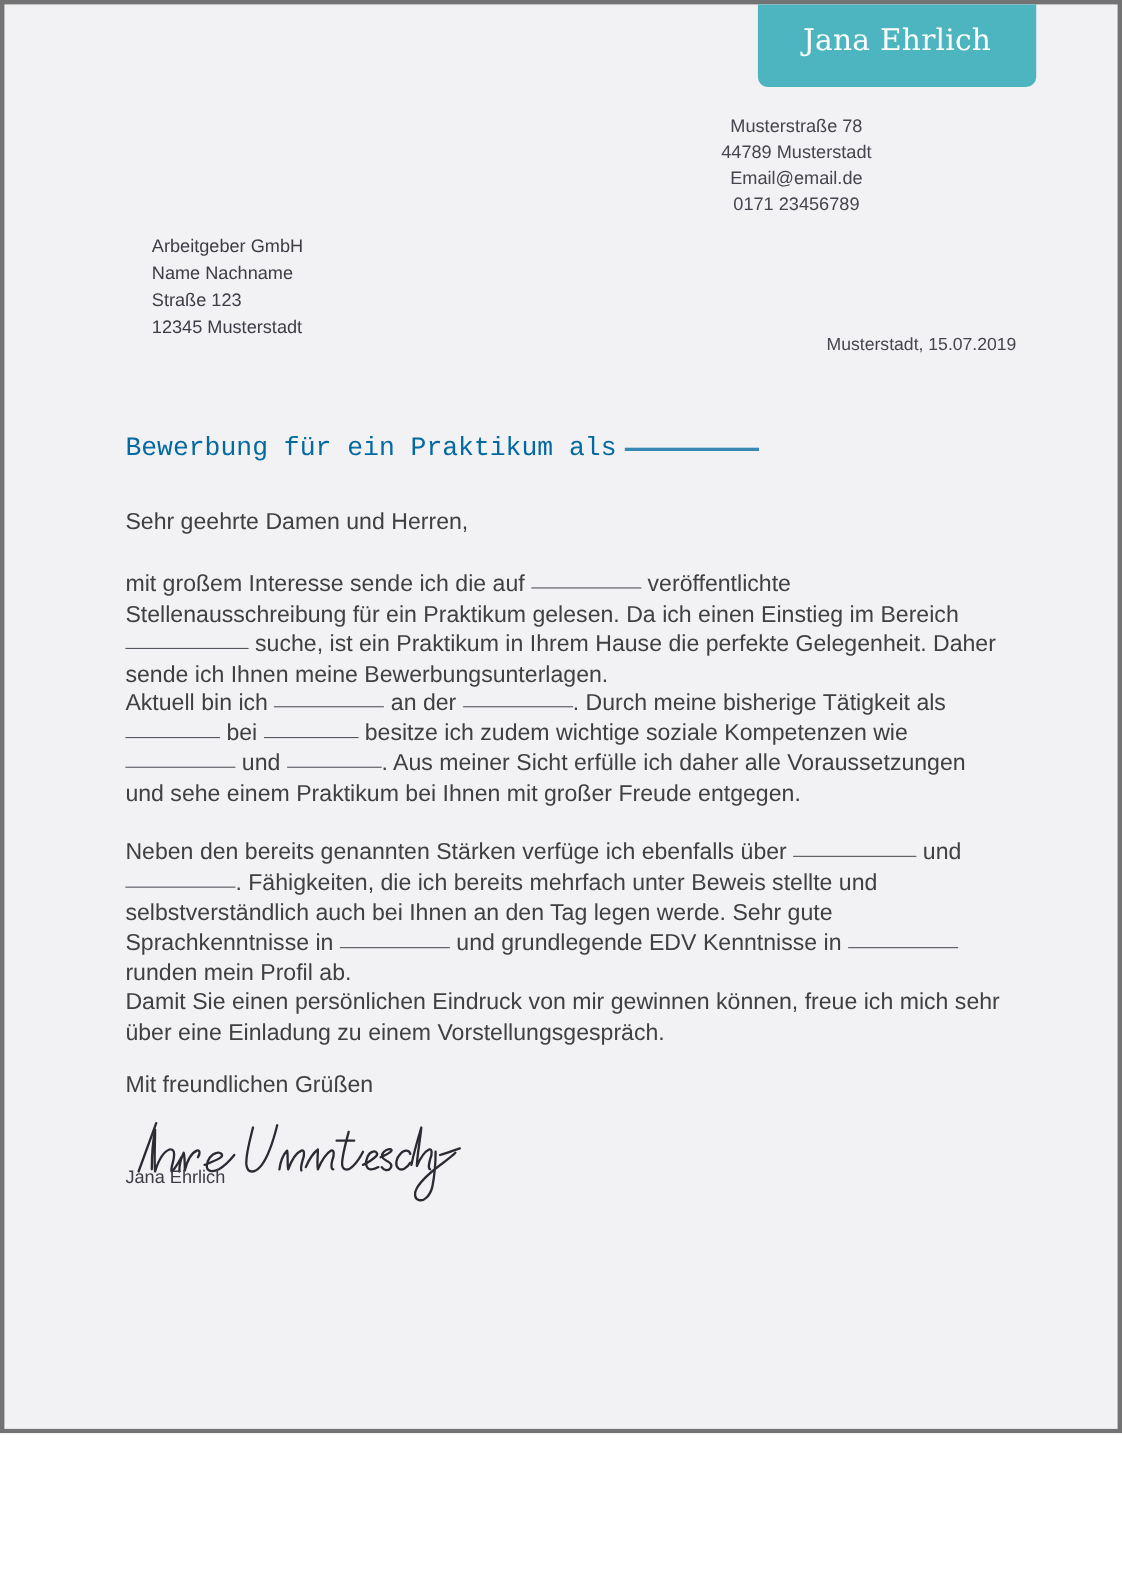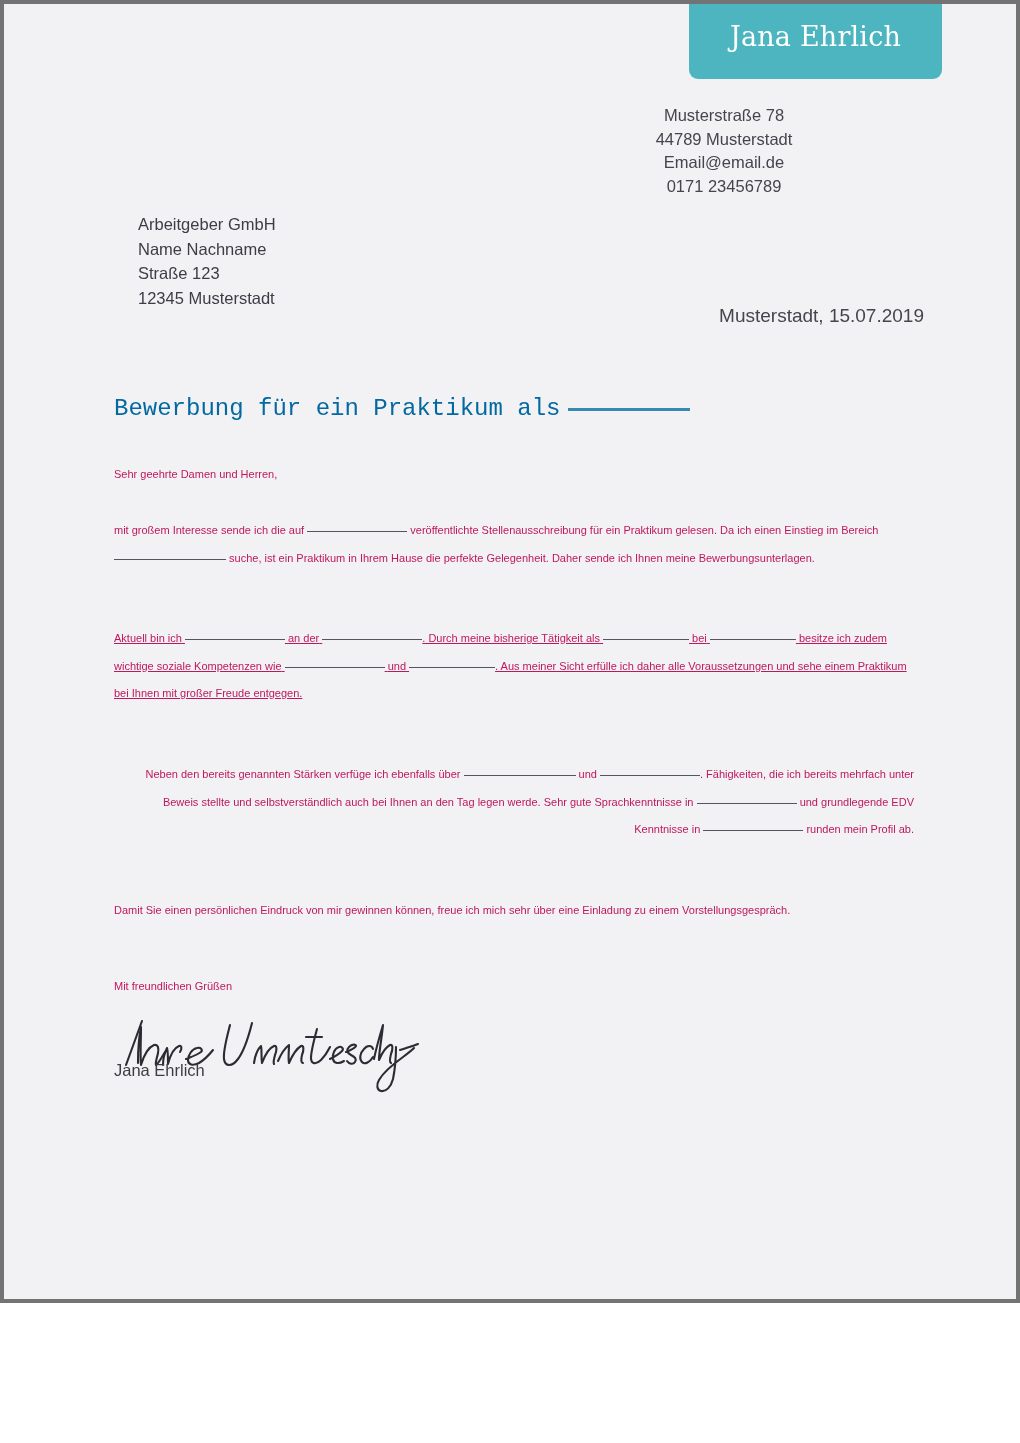"Musterstadt, 15.07.2019" .date-line { font-size: 19px -> 16px }
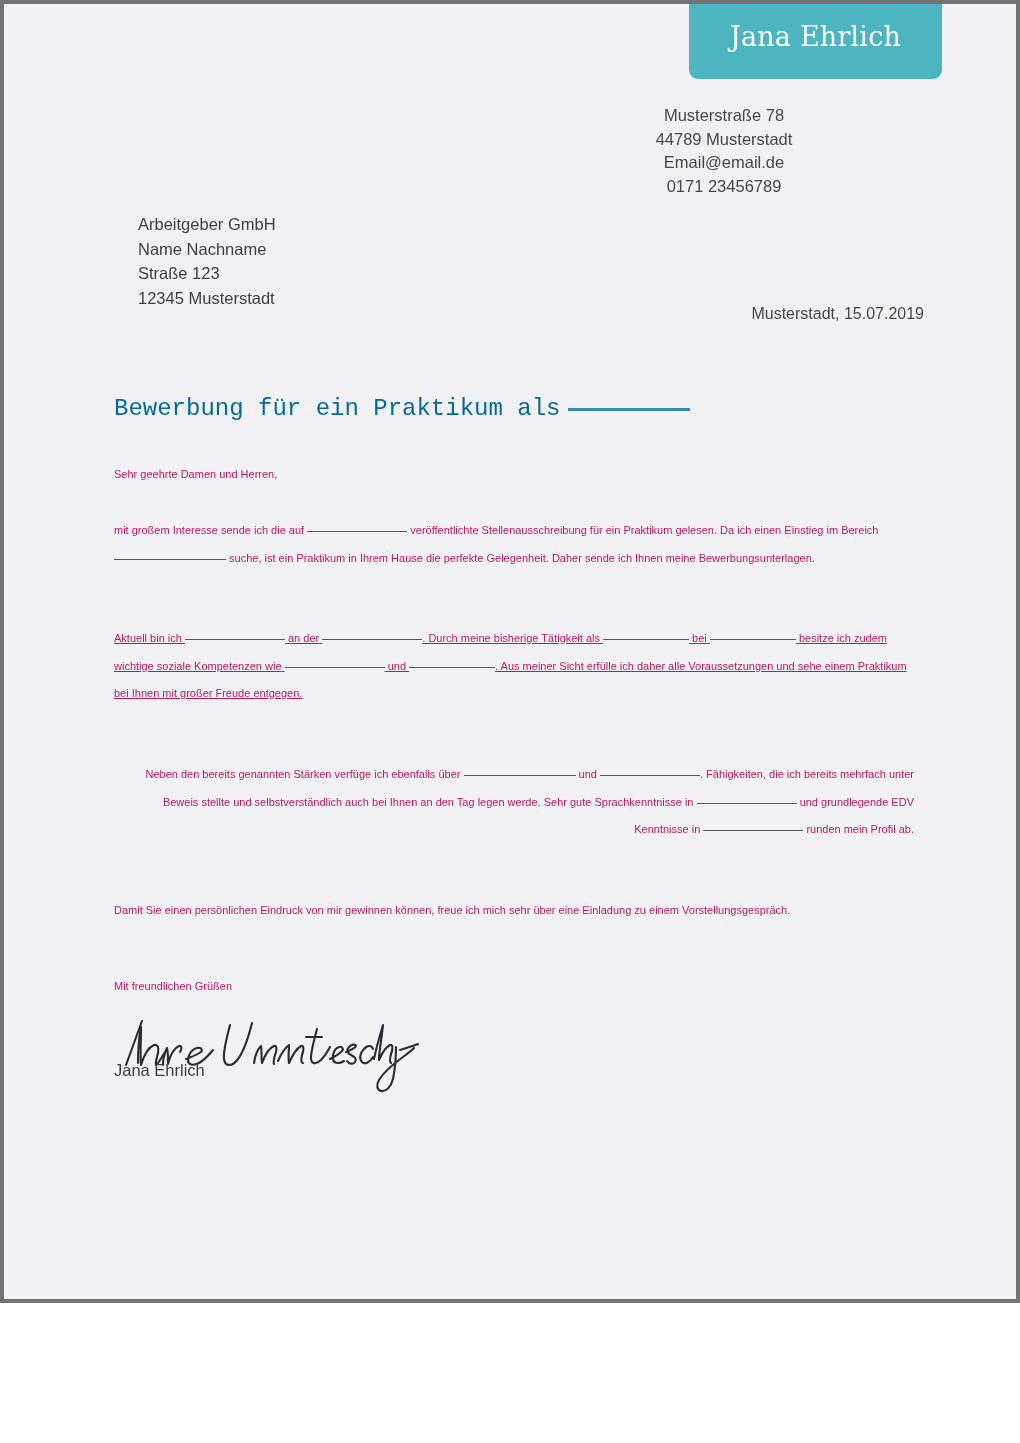"Sehr geehrte Damen und Herren," .body-text { color: #be185d -> #404040; font-size: 11px -> 21px }
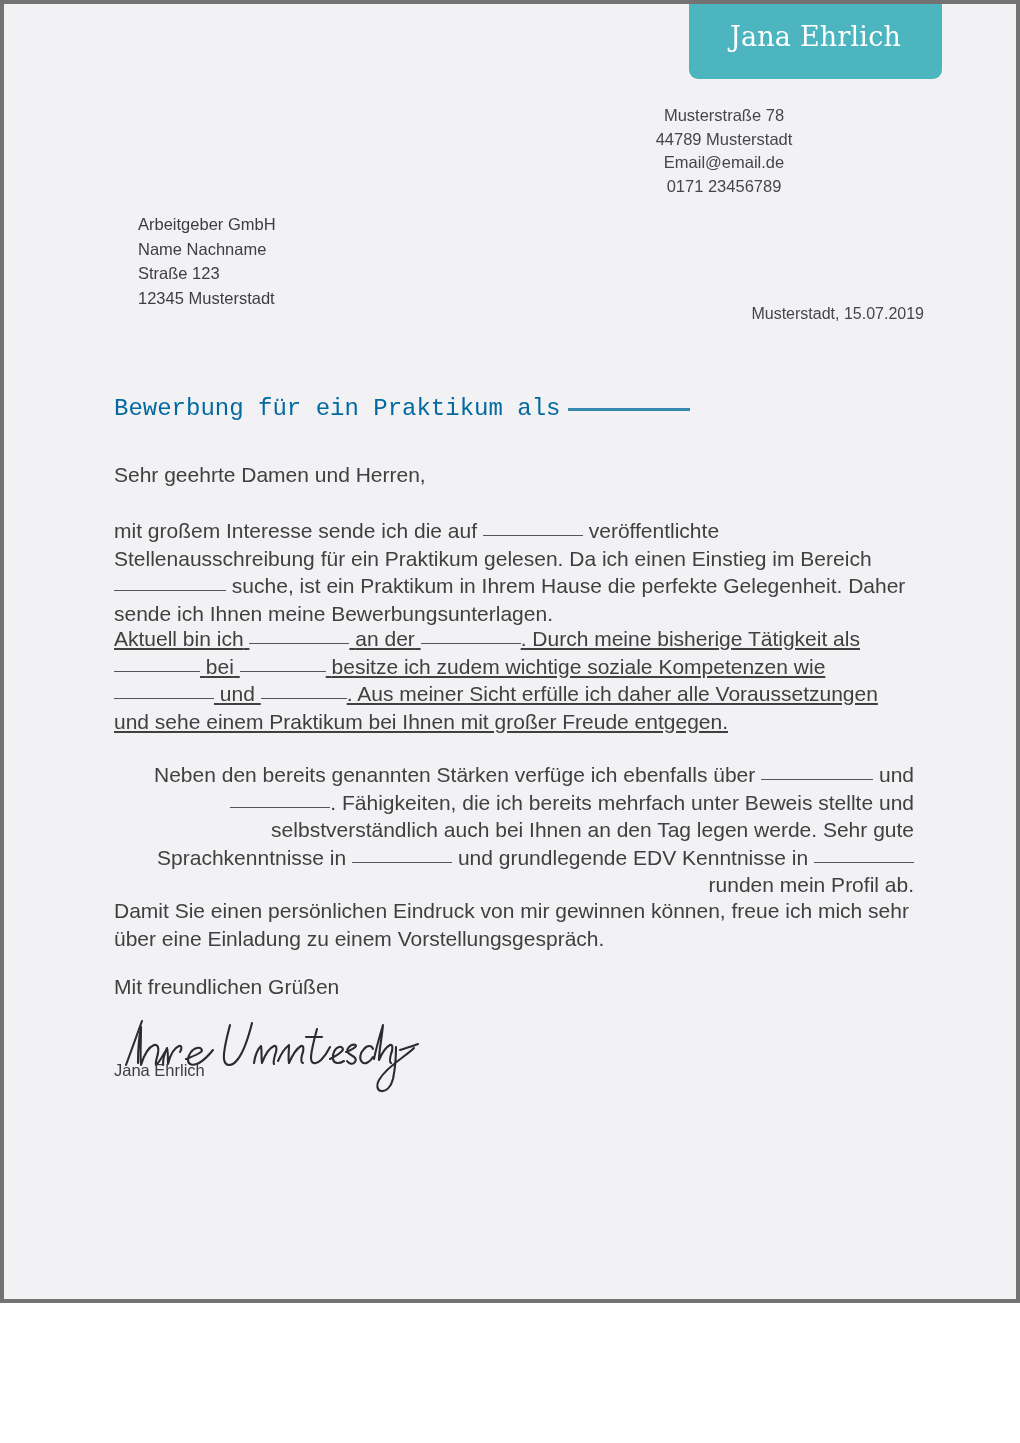"Aktuell bin ich an der" .para-2 { text-decoration: underline -> none }
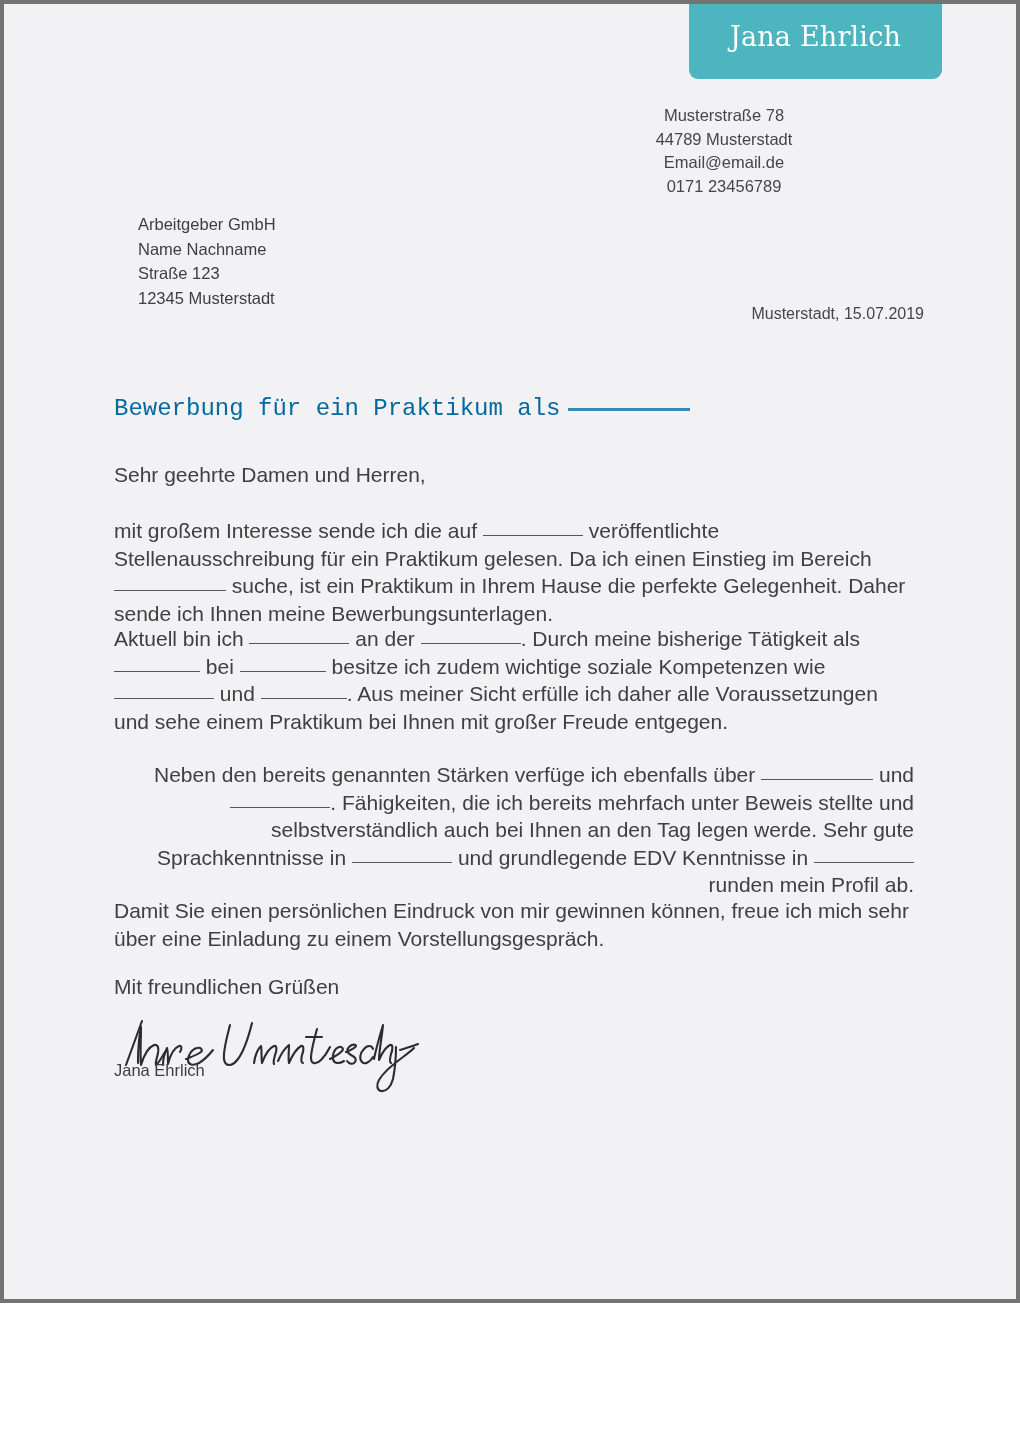"Neben den bereits genannten Stärken" .para-3 { text-align: right -> none }
